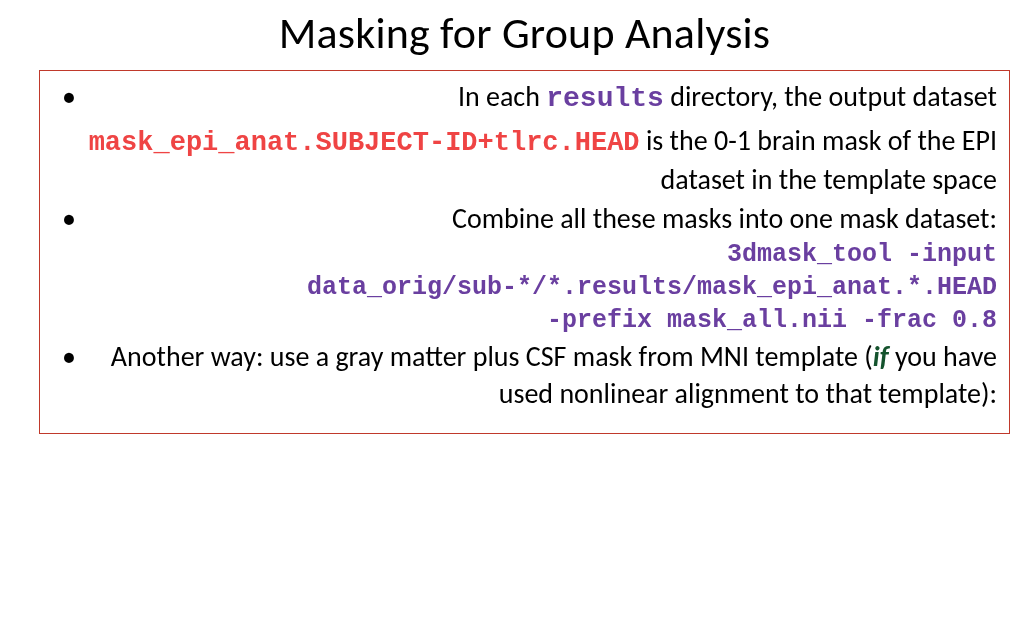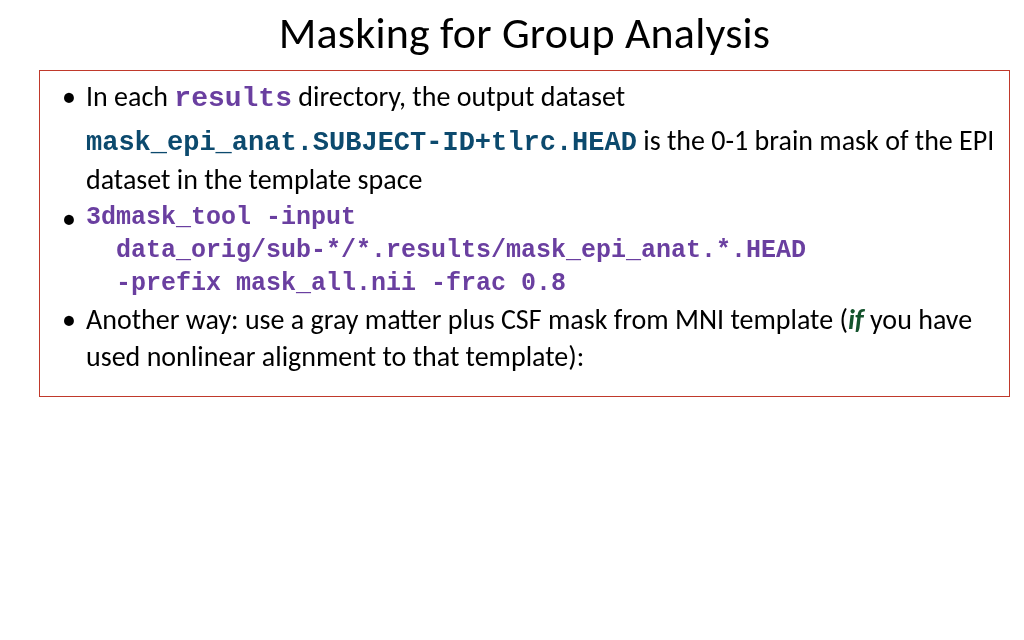"In each results directory, the" ul.bullets > li { text-align: none -> right }
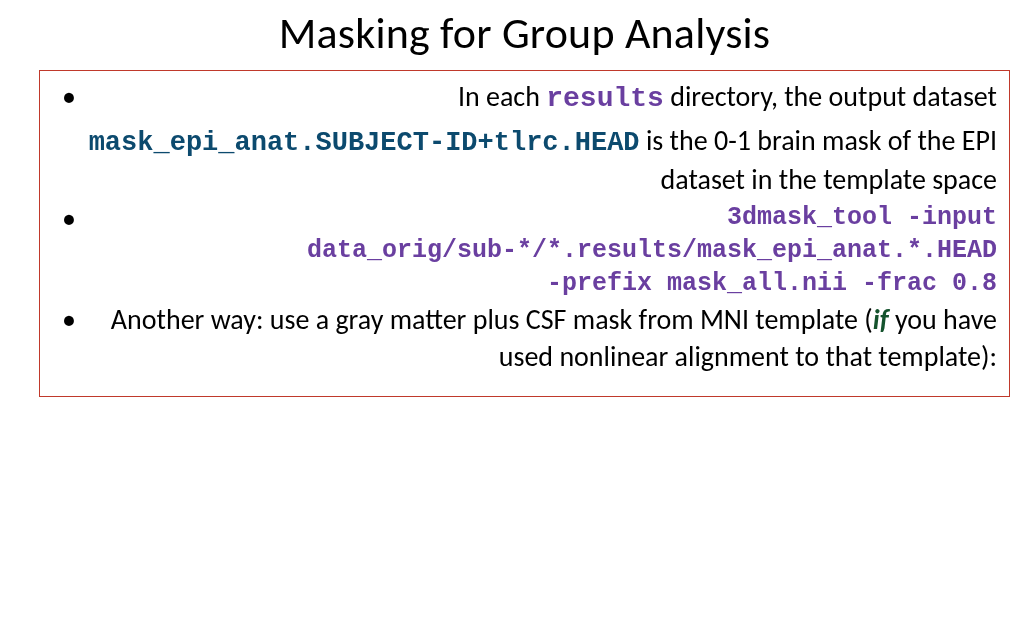"mask_epi_anat.SUBJECT-ID+tlrc.HEAD" .inline-filename { color: #0c4a6e -> #ef4444 }
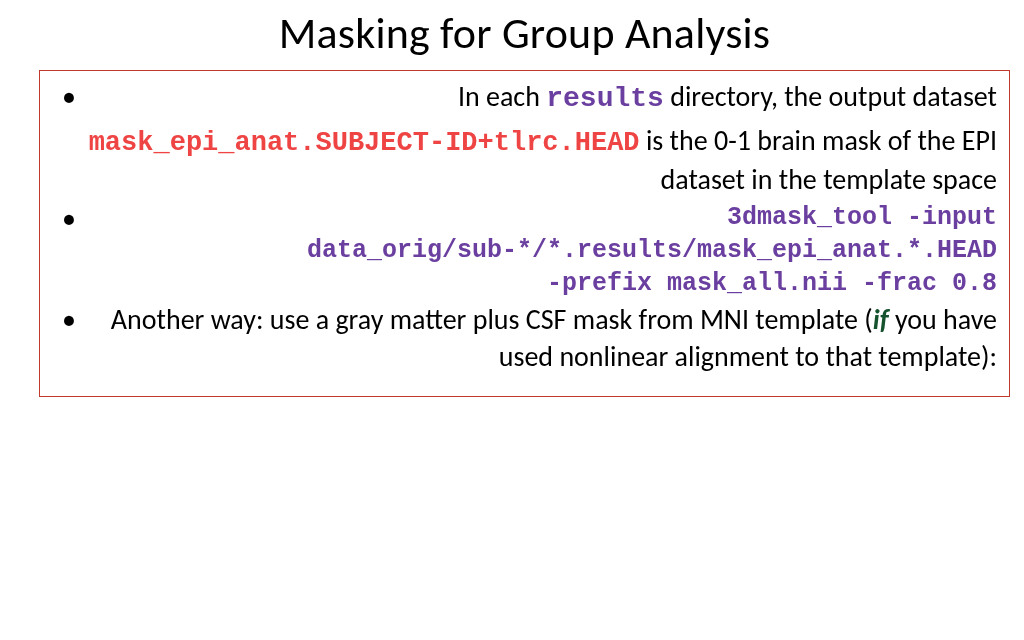"Combine all these masks into" span { html: none -> <span>Combine all these masks into one mask dataset:</span> }
